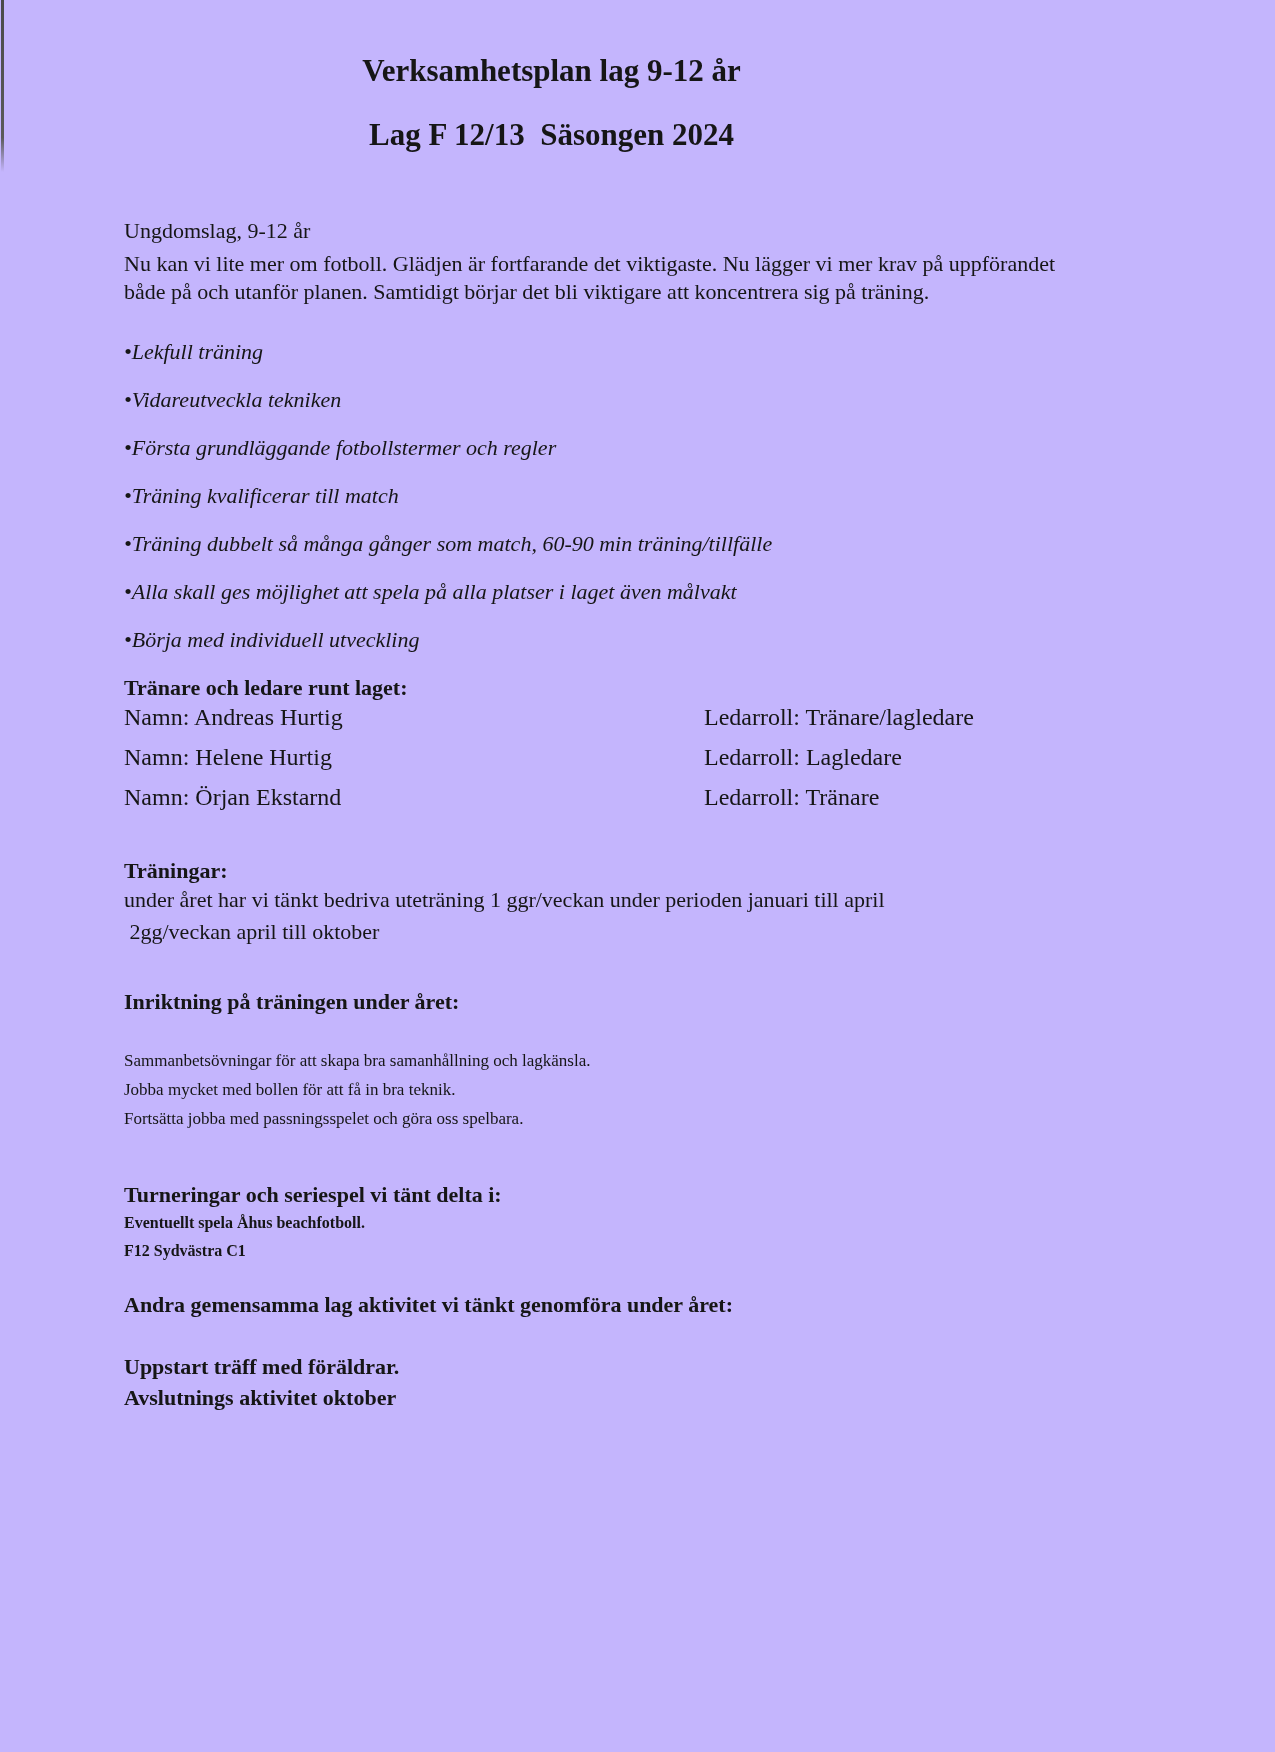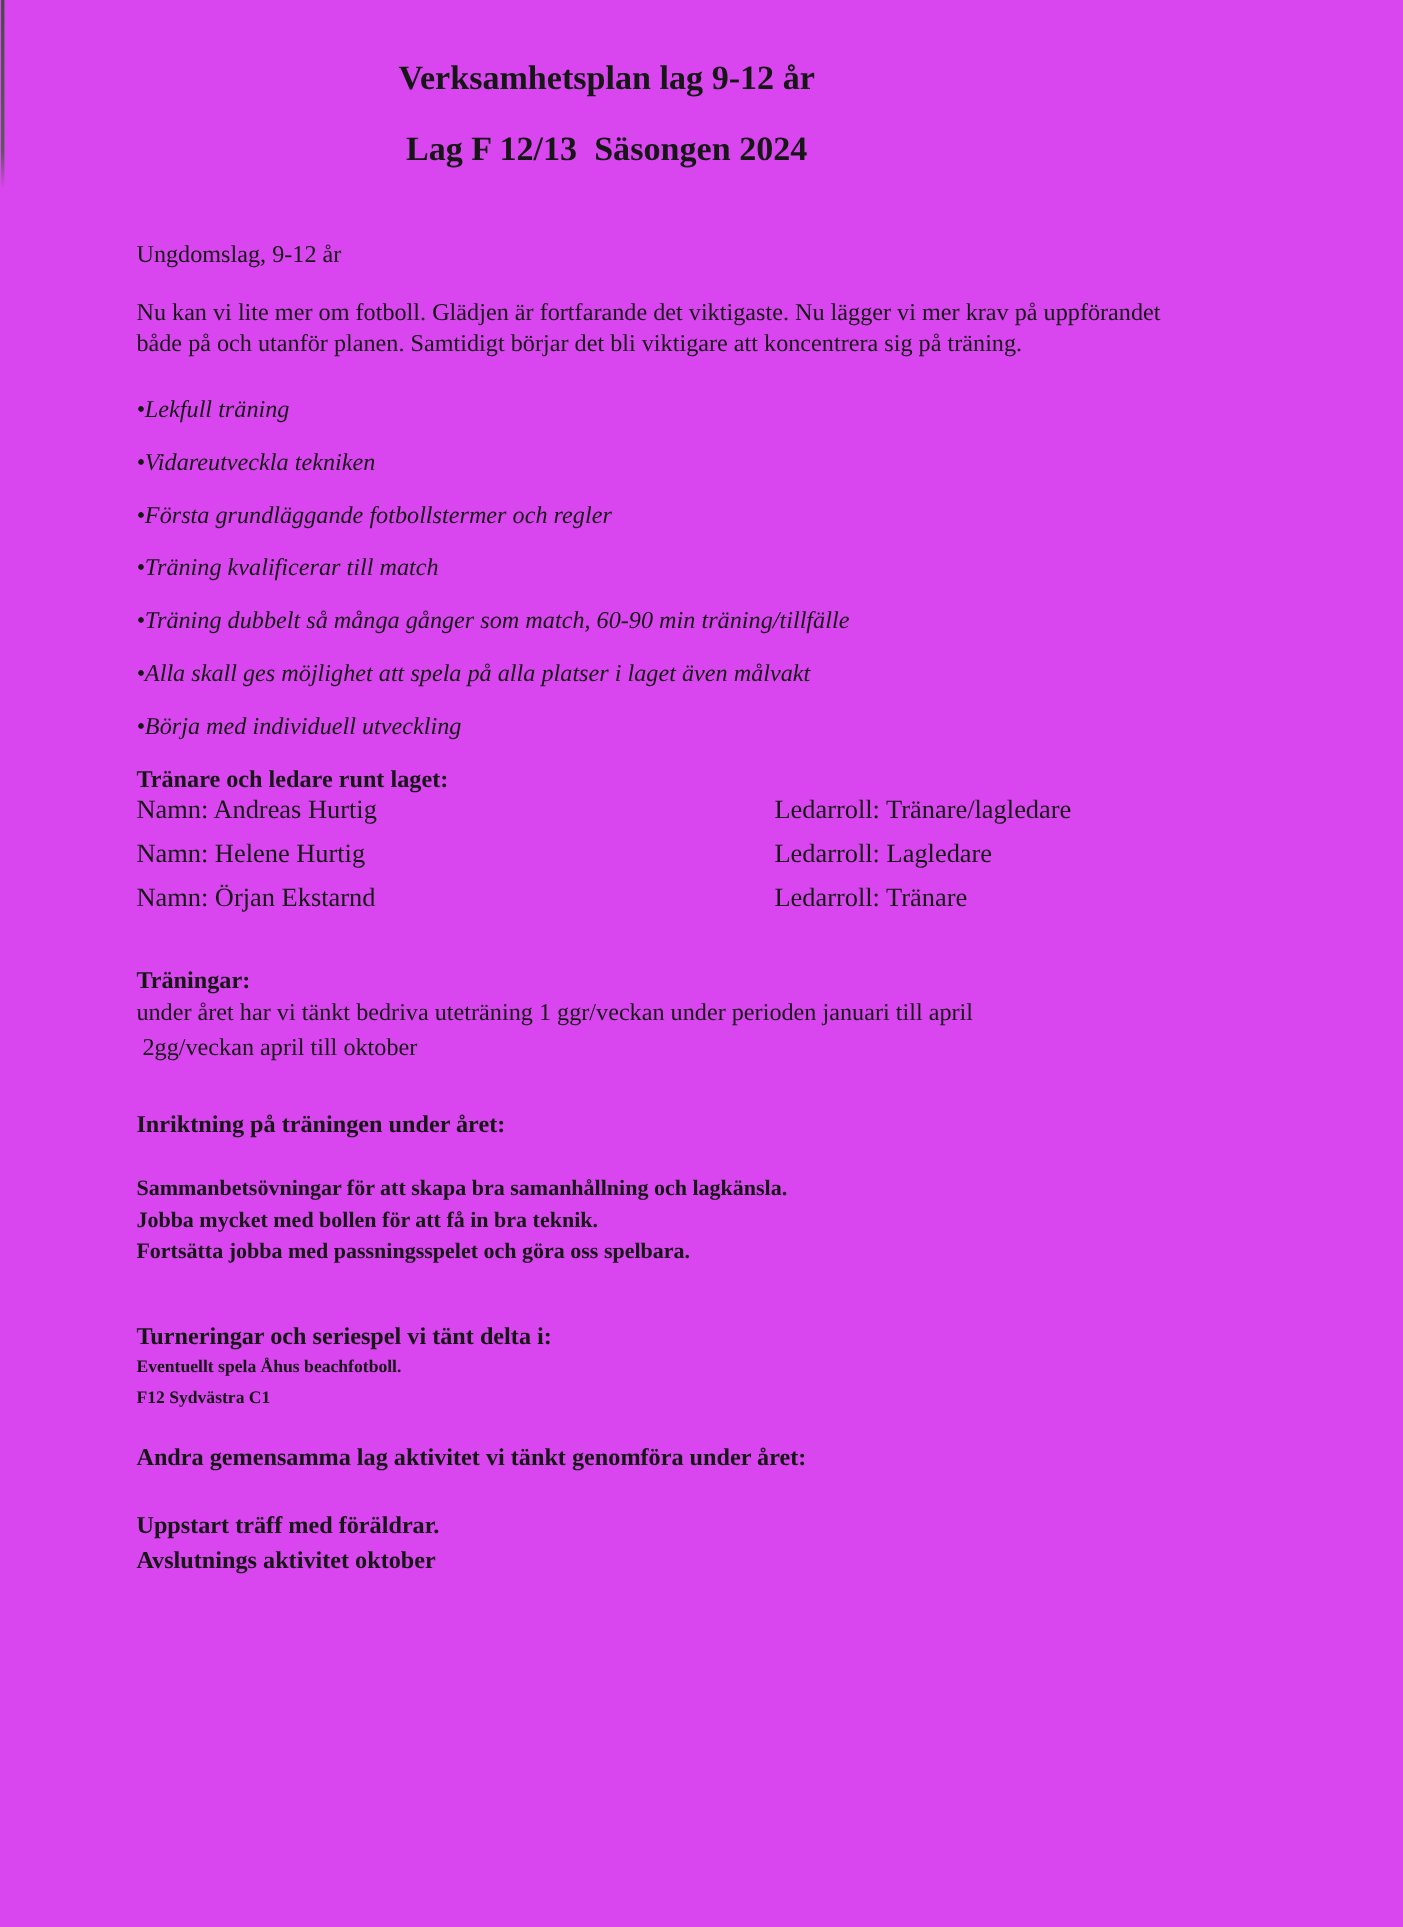"Verksamhetsplan lag 9-12 år" .page { background: #d946ef -> #c4b5fd }
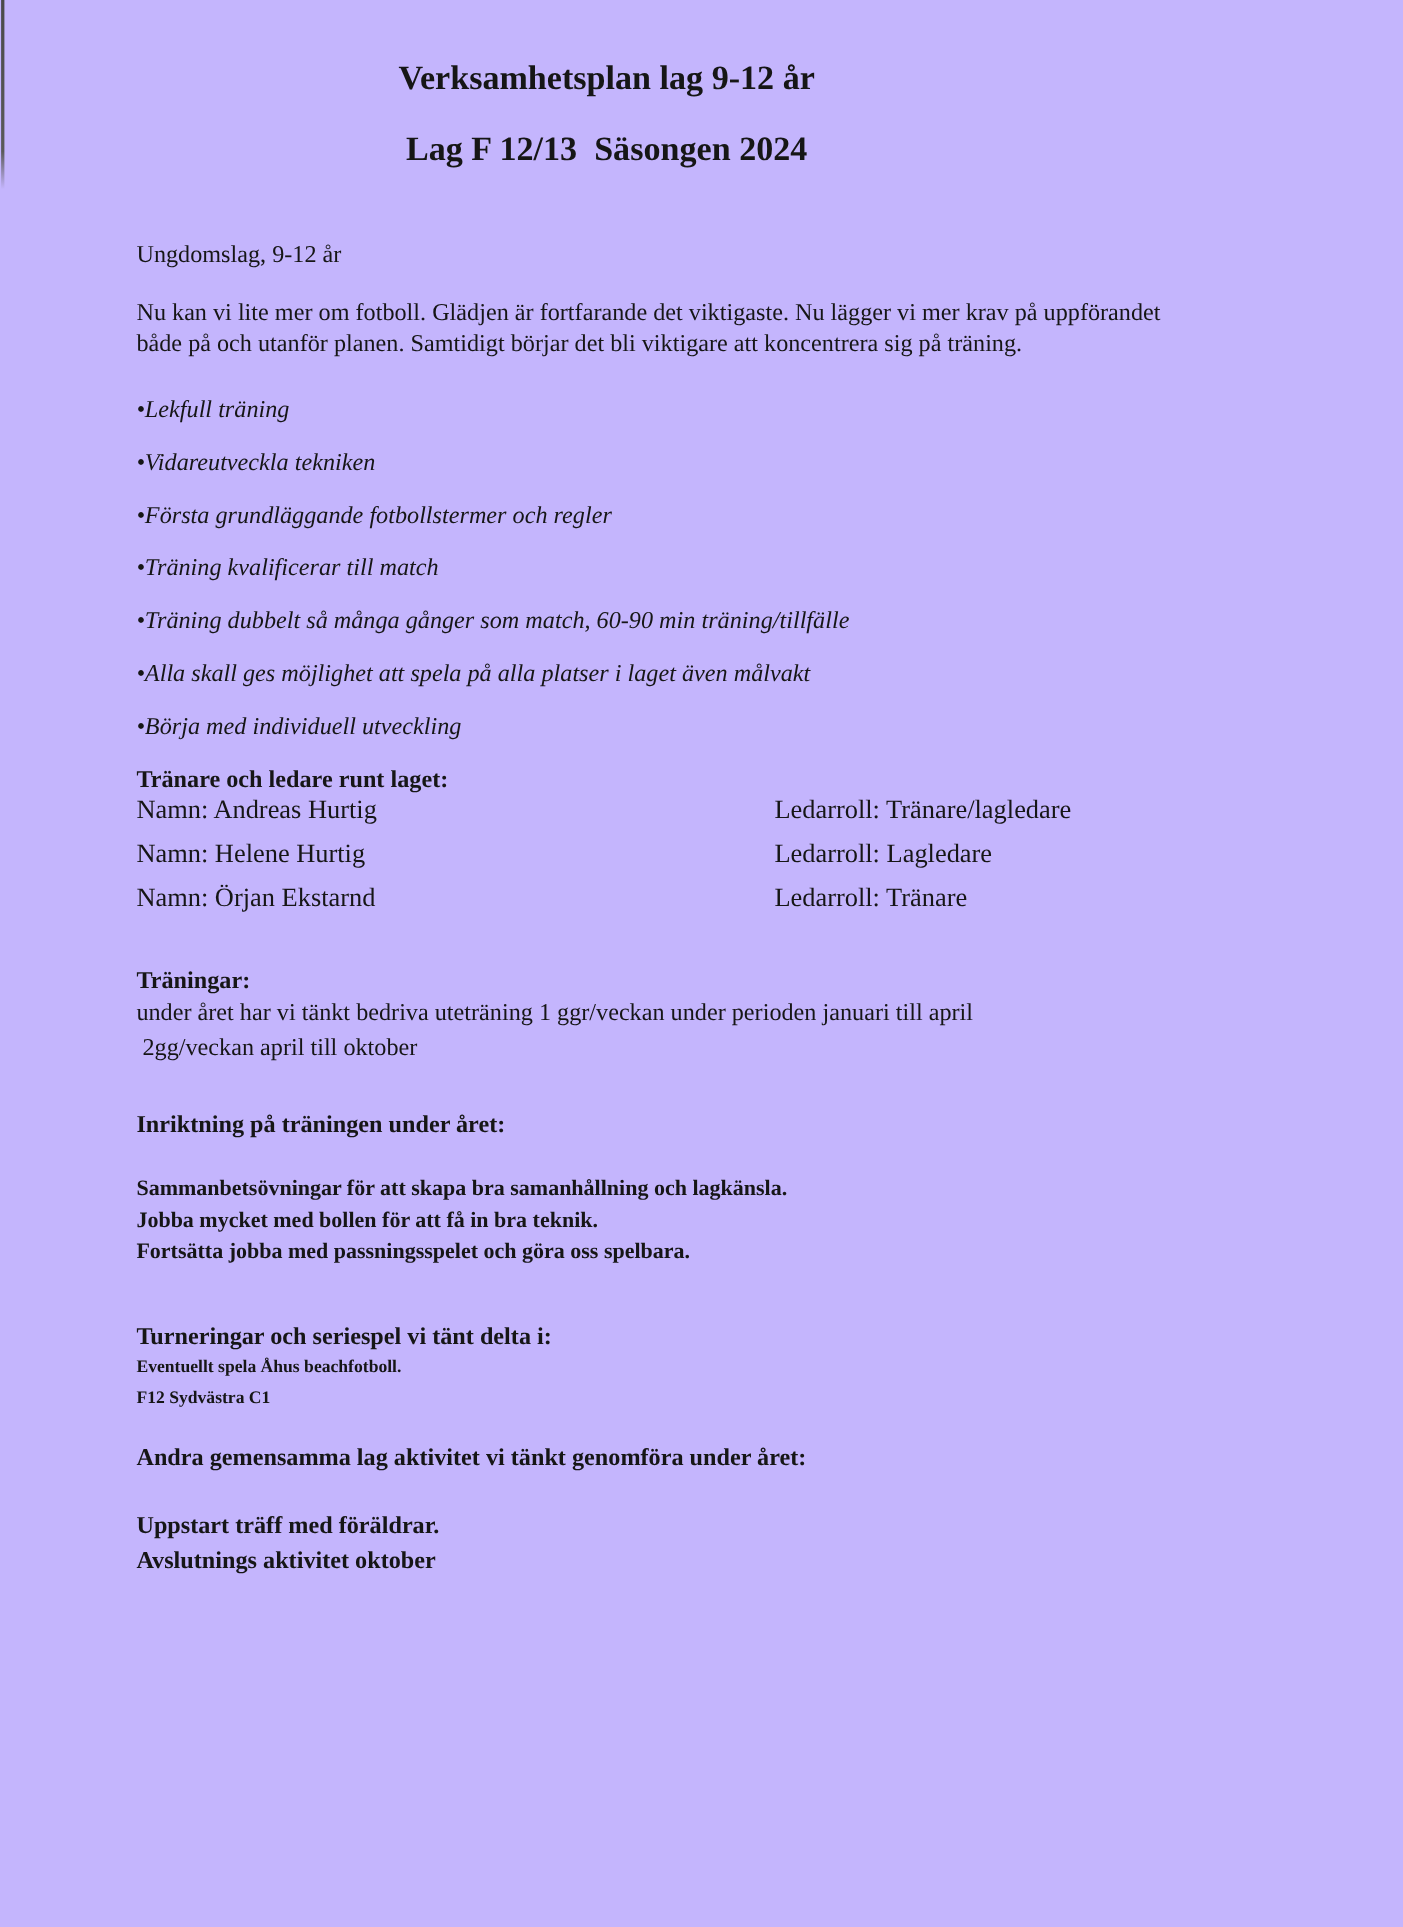"Nu kan vi lite mer" .intro { margin-top: 26px -> 6px }
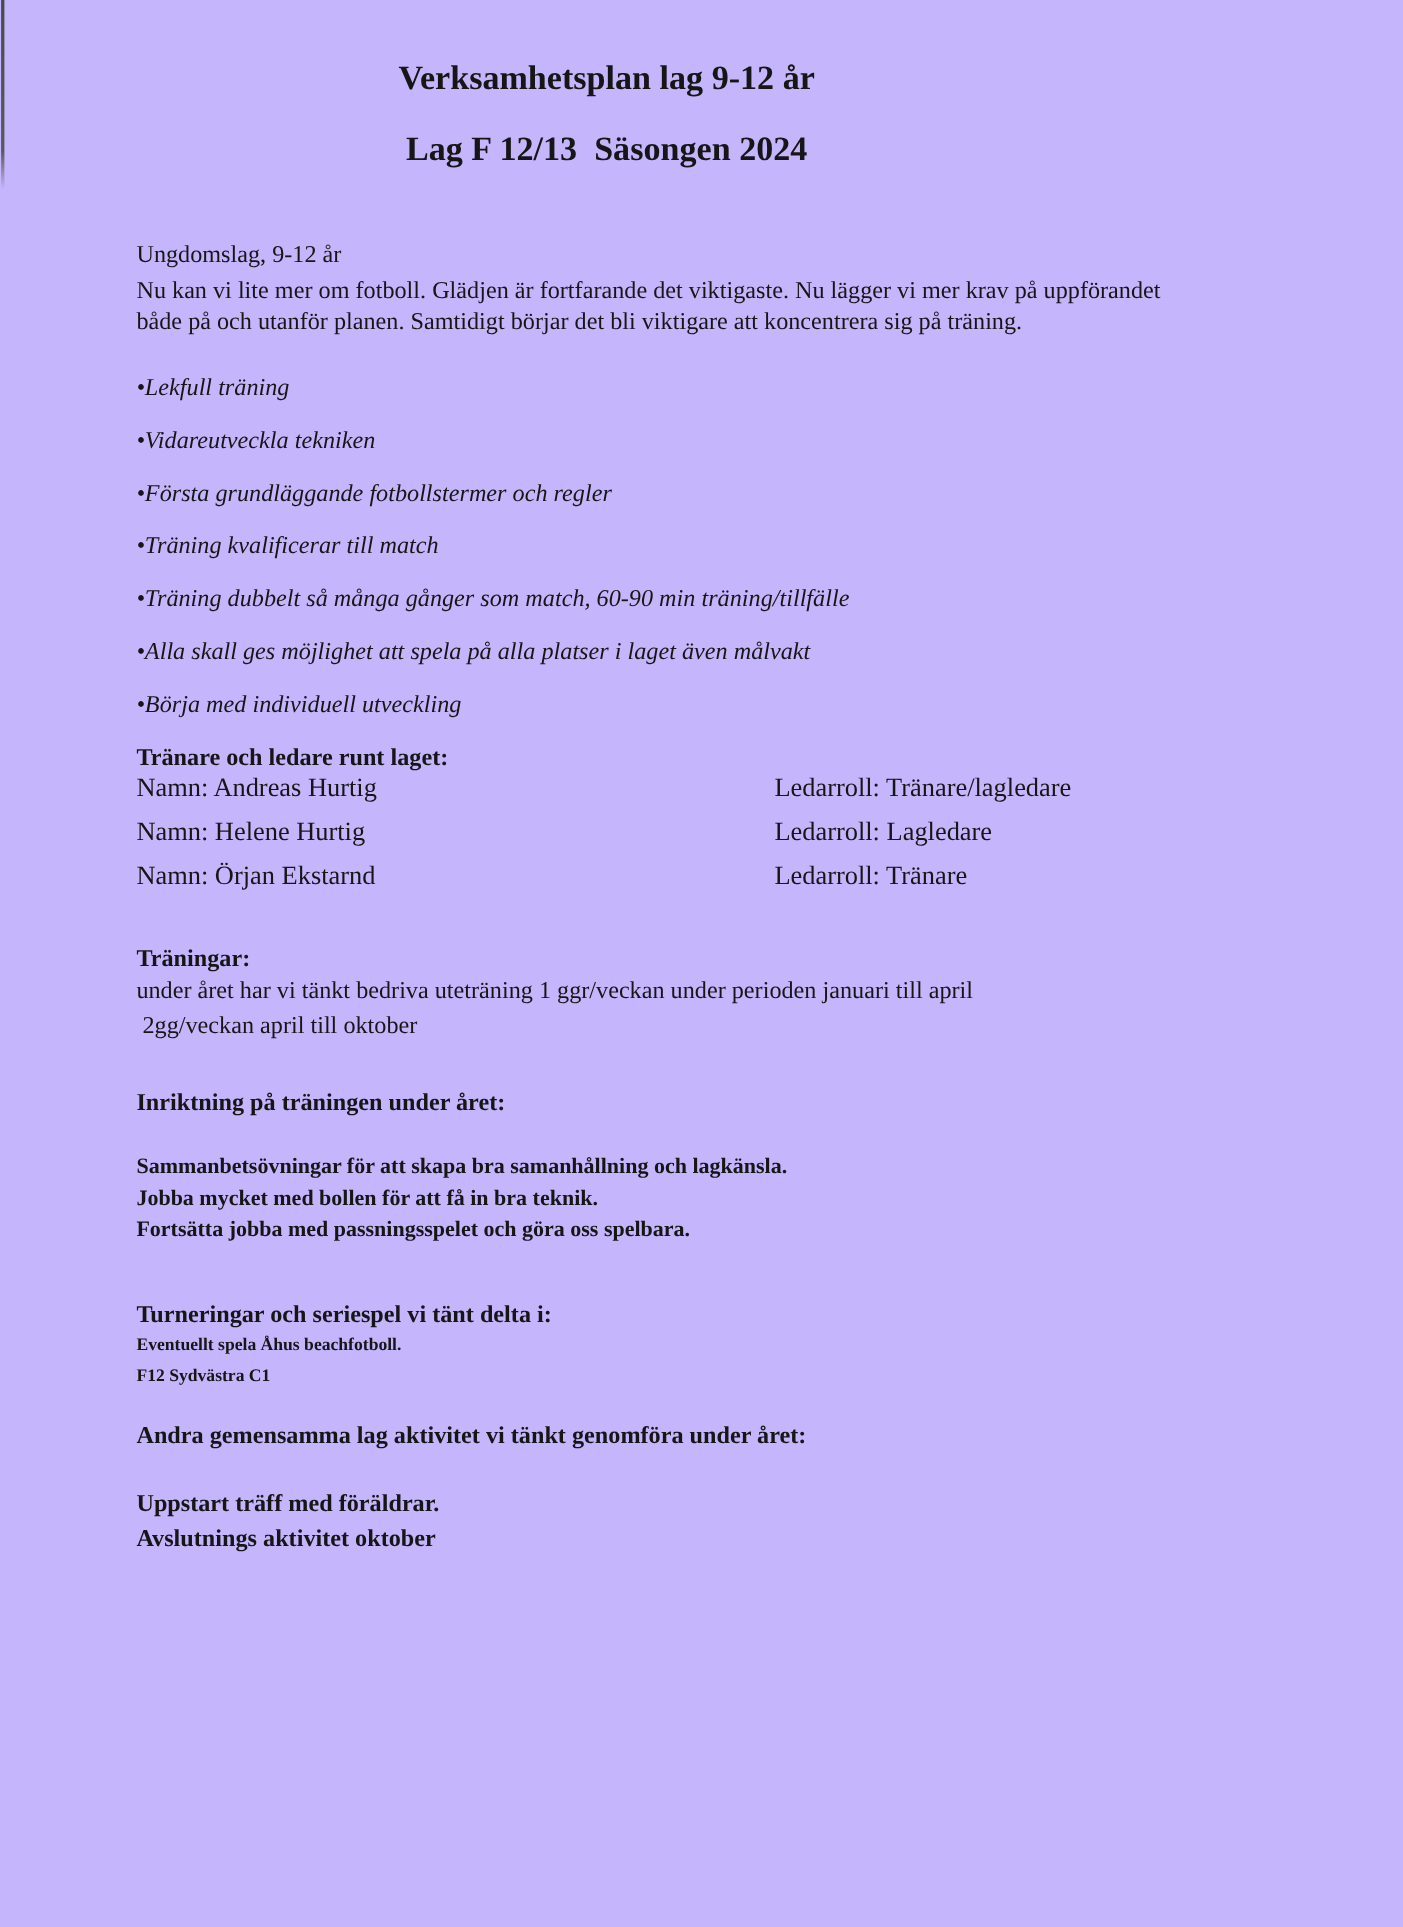"Sammanbetsövningar för att skapa bra" .focus-line { font-size: 20px -> 17px; font-weight: bold -> normal }
